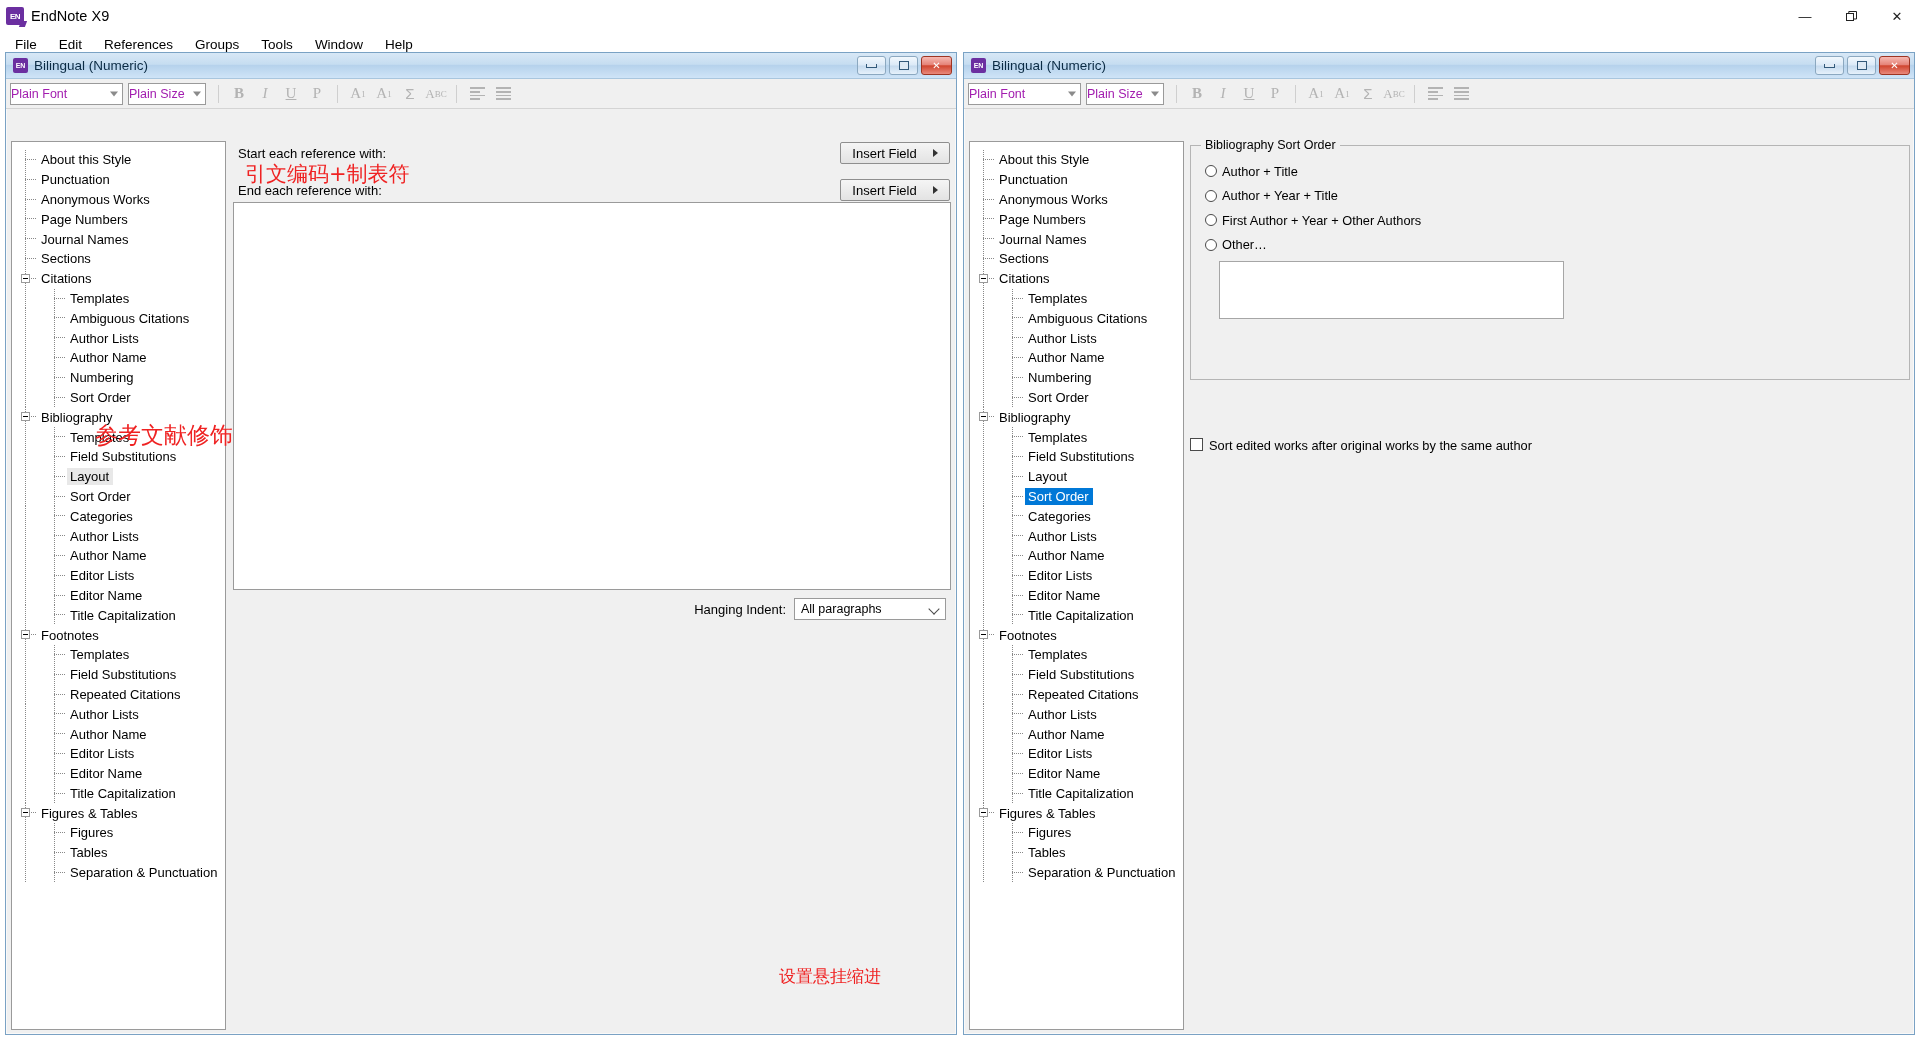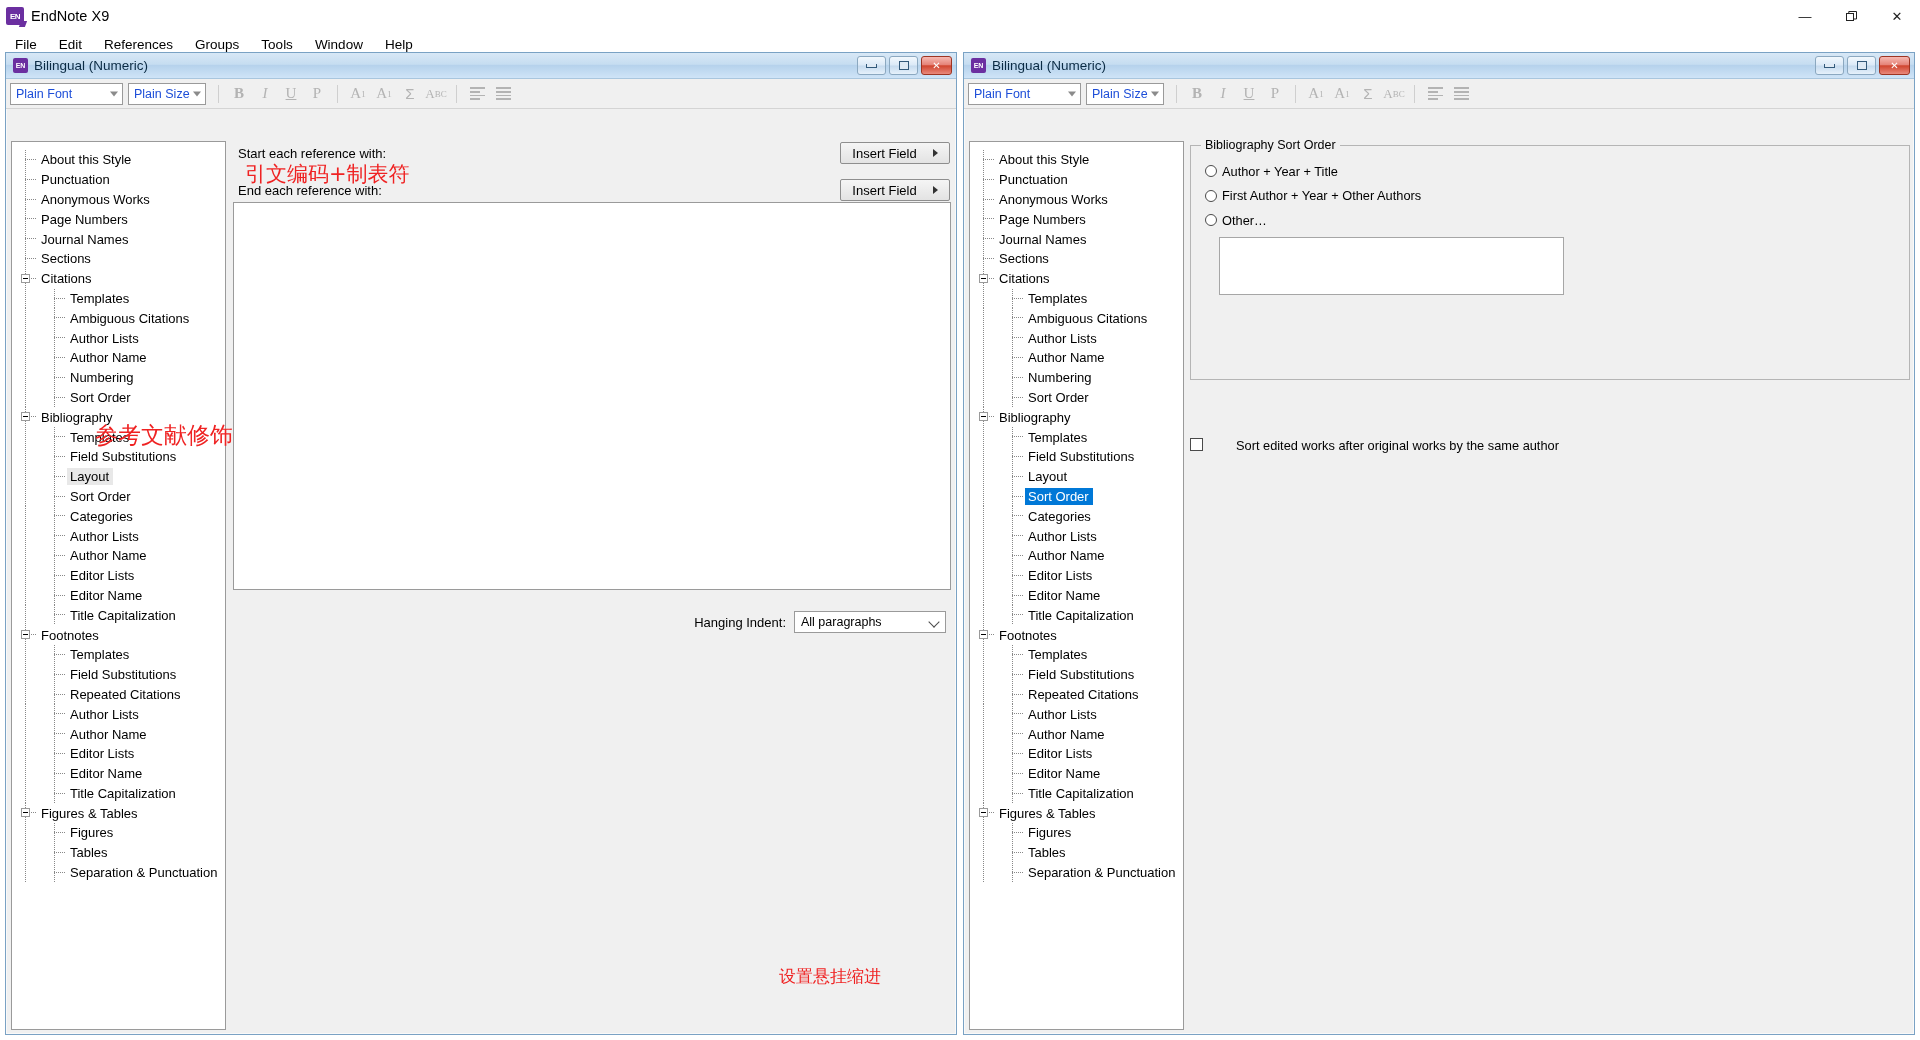"Plain Font" .combo { color: #1d4ed8 -> #a21caf; padding-left: 5px -> none }
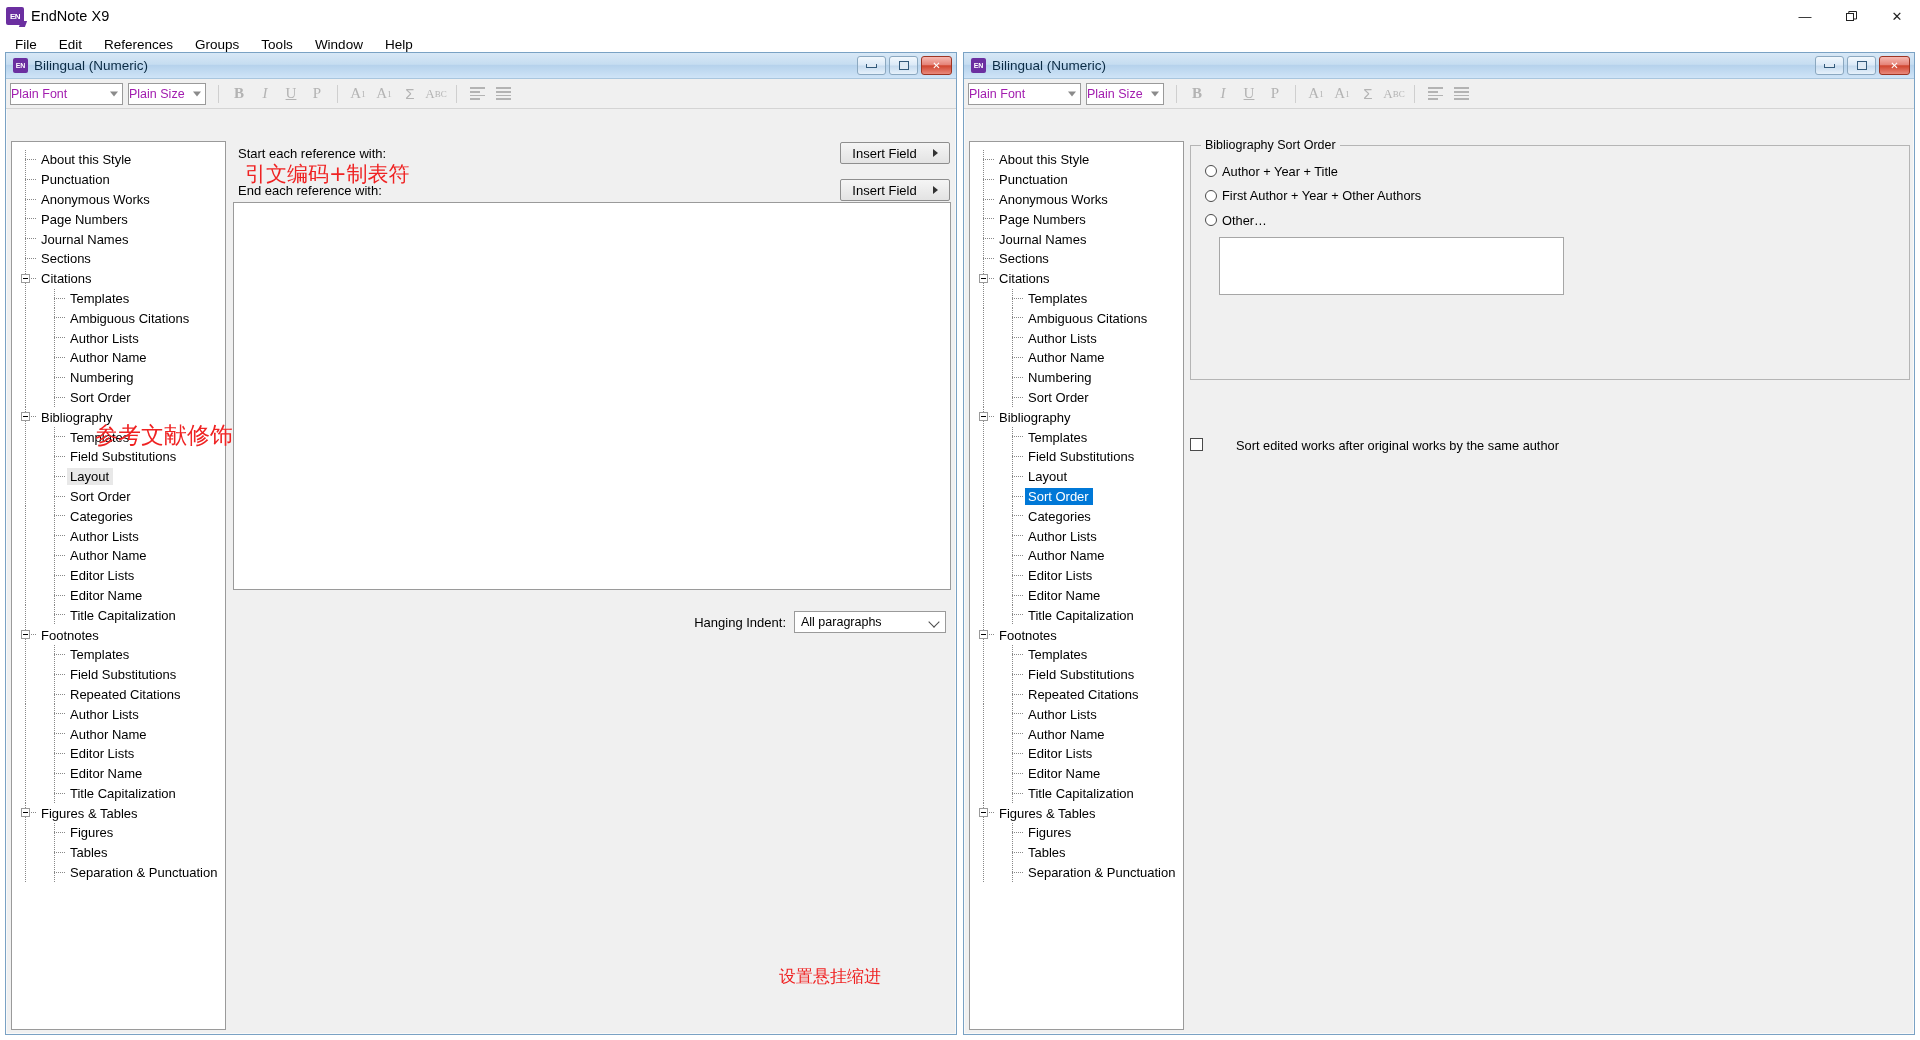"Author + Title" div.radio-row { html: none -> <div> <span></span> <span>Author + Title</span> </div> }
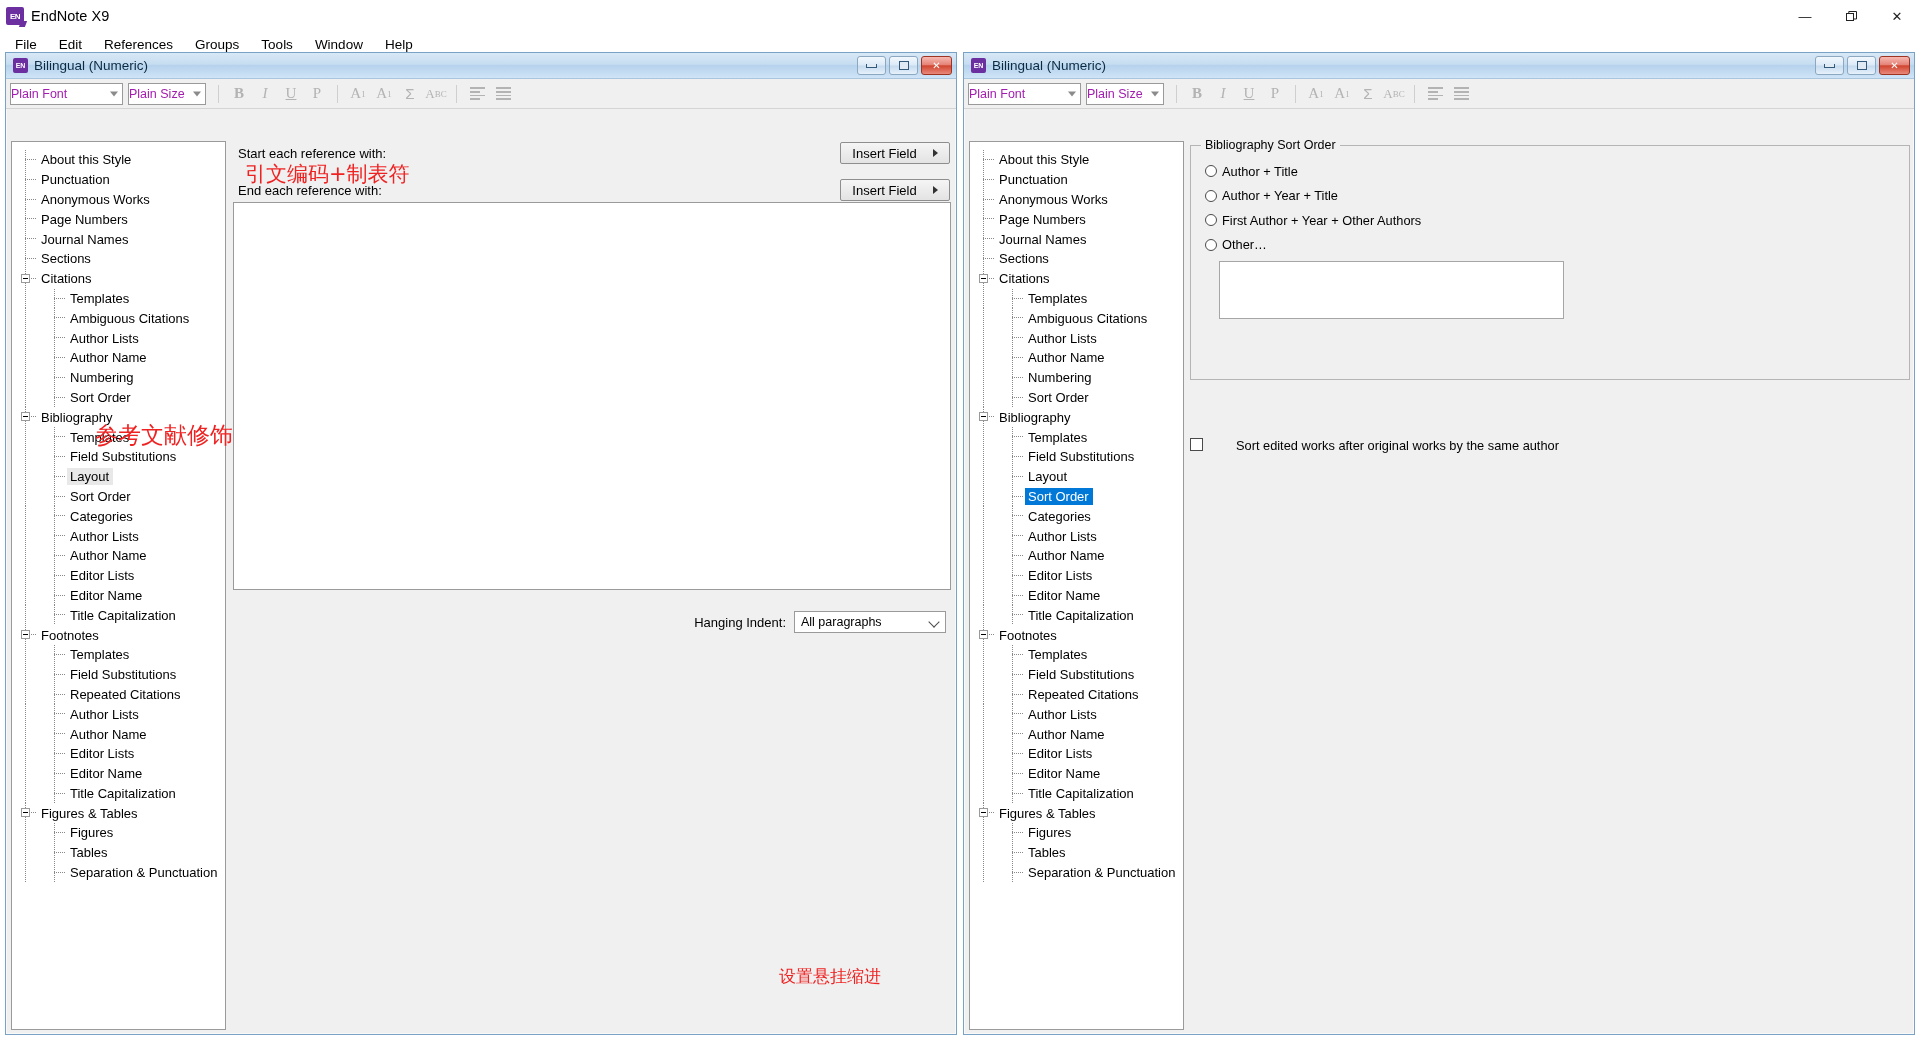"Sort edited works after original" .chk-row { gap: 27px -> none }
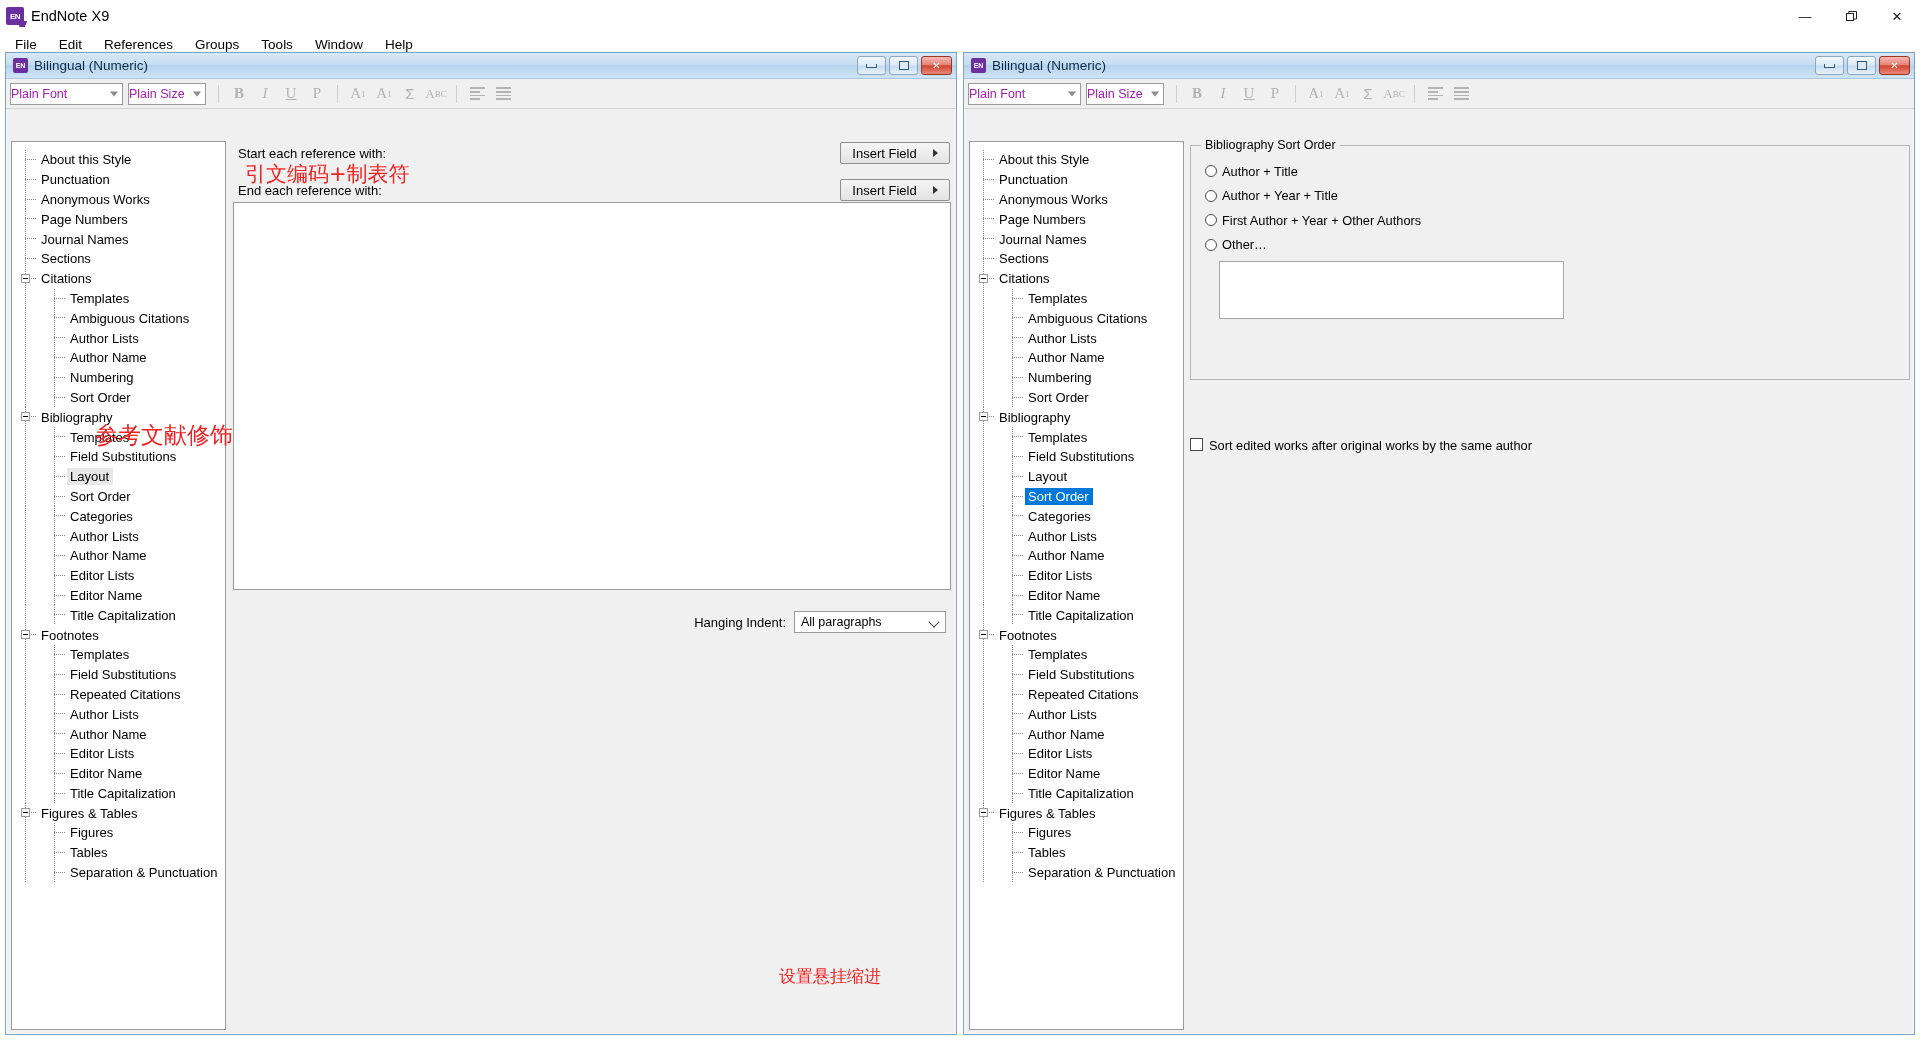"Hanging Indent:" .hanging-row { margin-top: 13px -> none }
